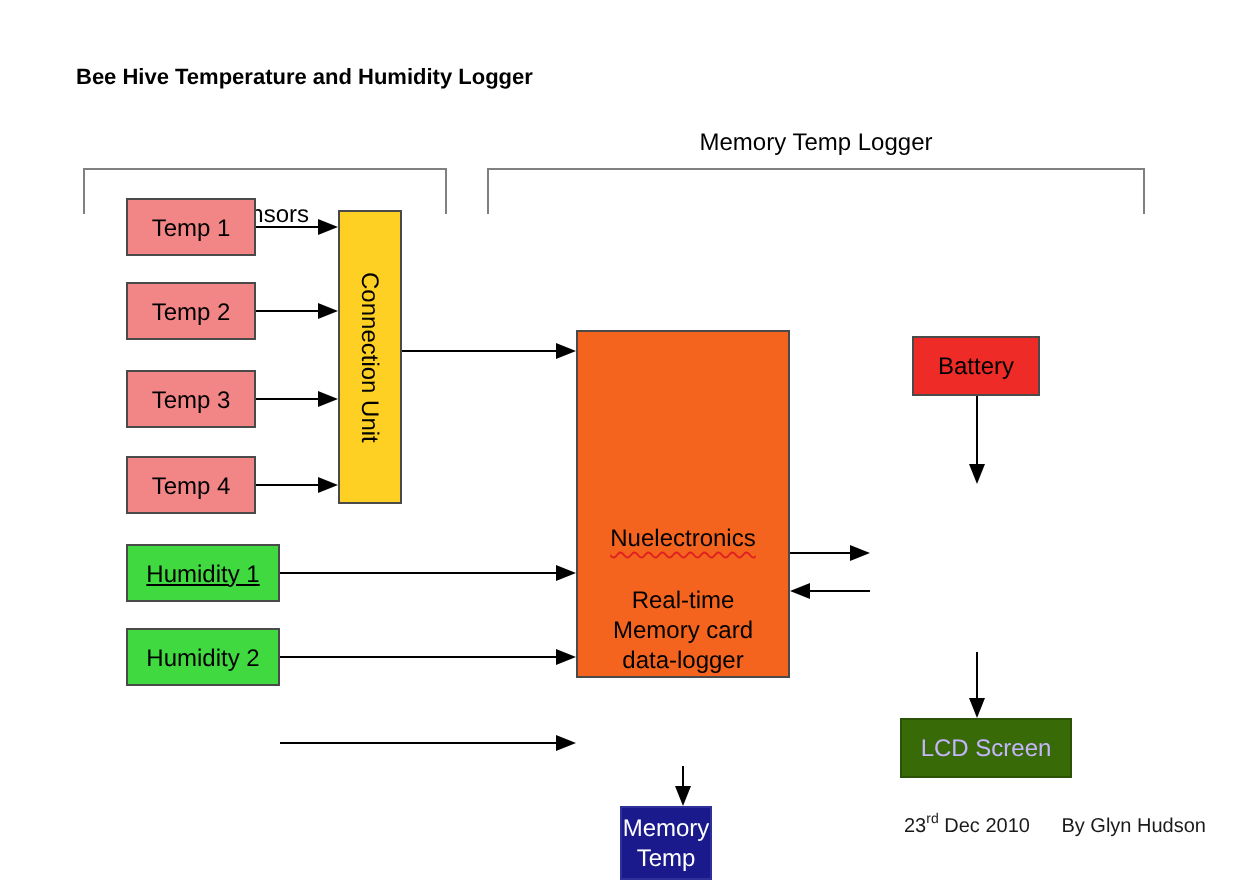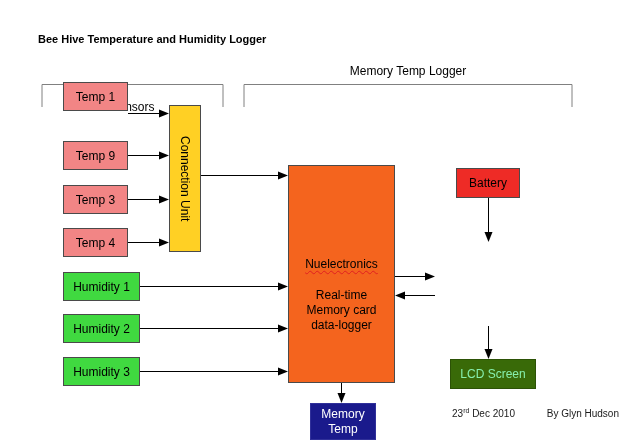"Temp 1" .temp1 { top: 82px -> 99px }
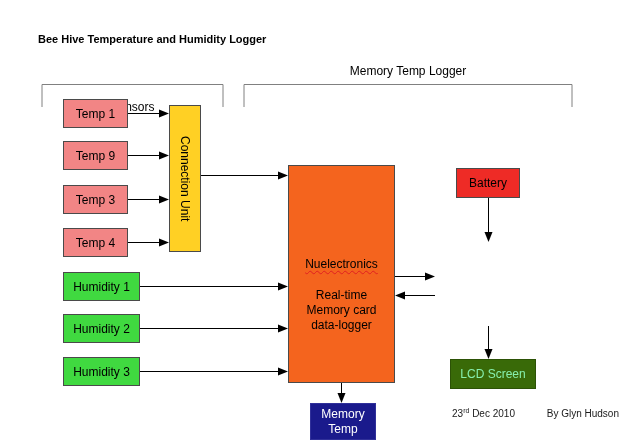"Temp 9" span { text: 9 -> 2 }
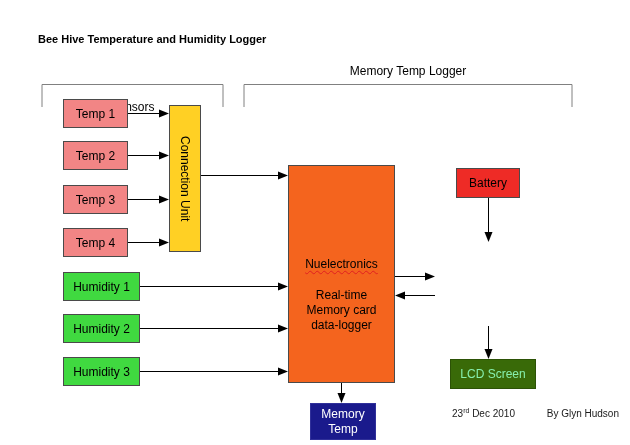"Nuelectronics" .datalogger { height: 218px -> 174px; justify-content: center -> flex-end }
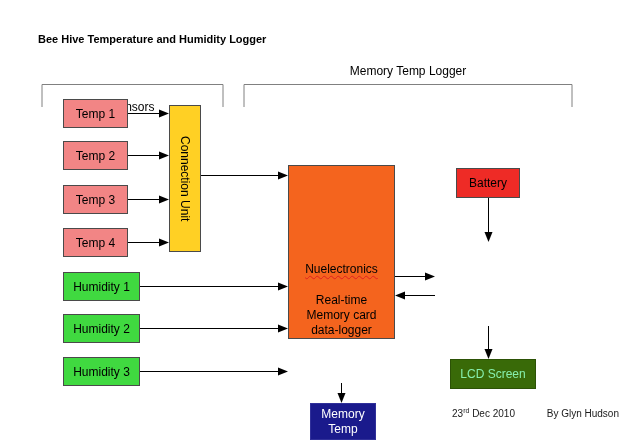"Humidity 1" .humidity1 { text-decoration: none -> underline }
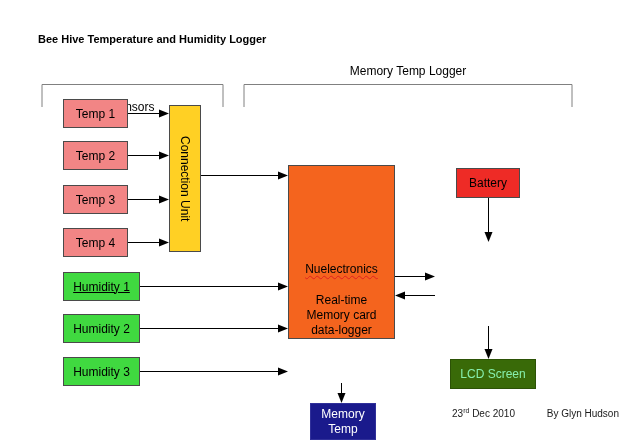"Humidity 3" div.box { html: <div> <span>Humidity 3</span> </div> -> none }
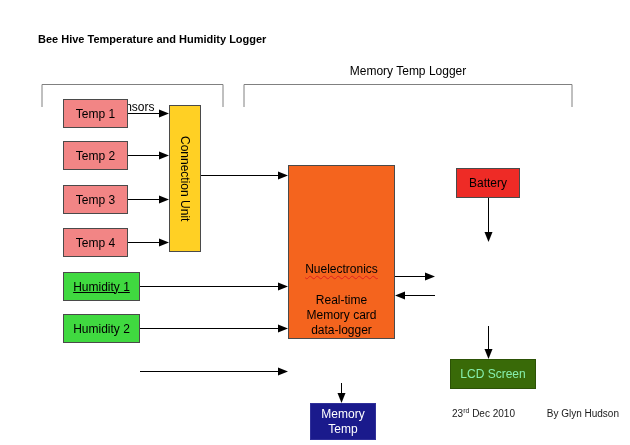"LCD Screen" .lcd { color: #86efac -> #c4b5fd }
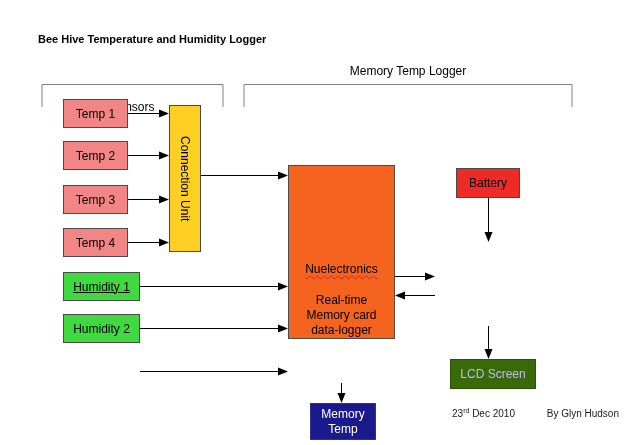"Memory" .memory-card { width: 66px -> 46px }
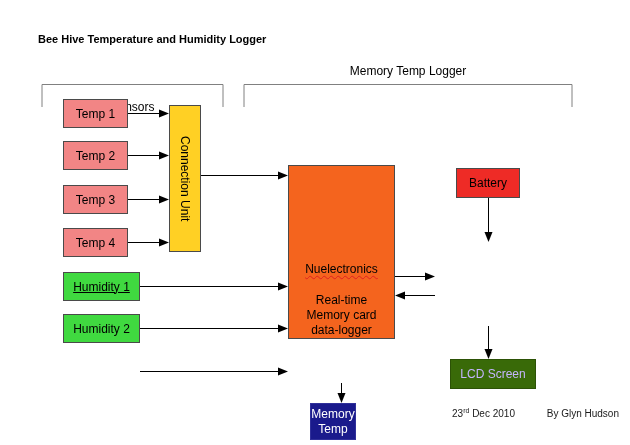"By Glyn Hudson" .footer .credit { margin-left: 29px -> 13px }
